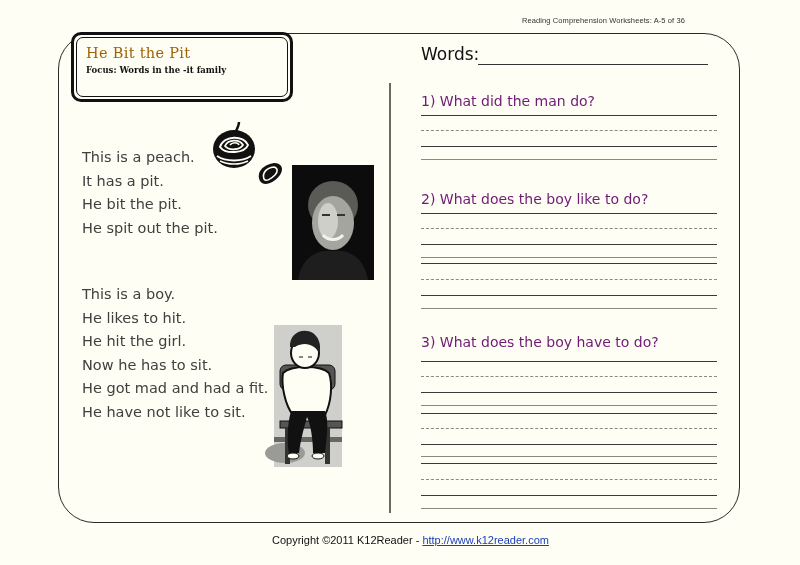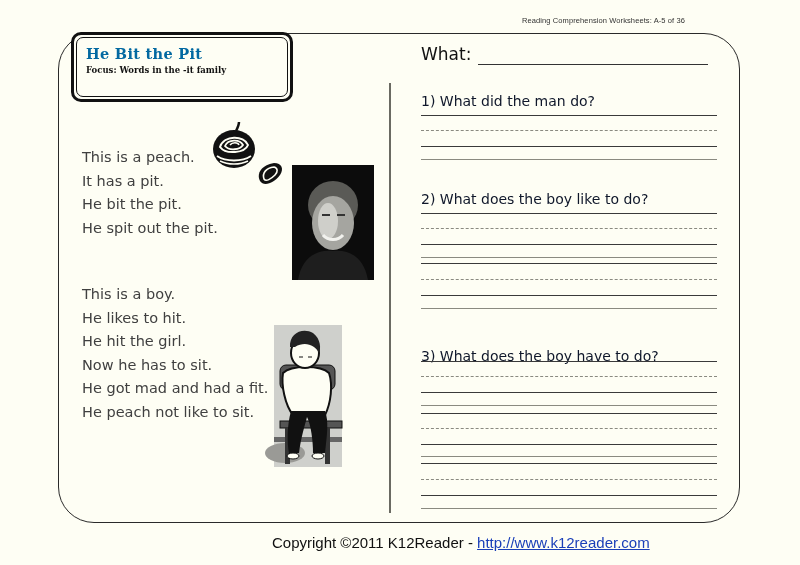"He Bit the Pit" .title-main { color: #0369a1 -> #a16207; font-weight: bold -> normal }
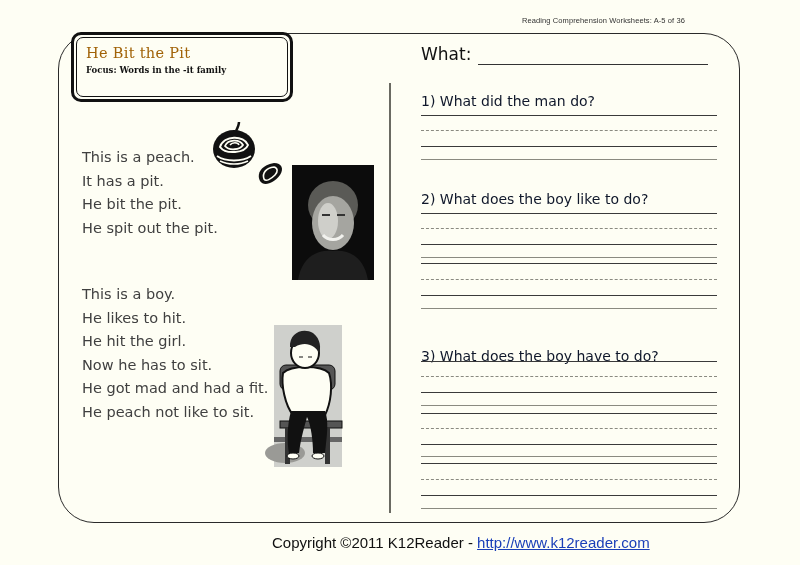"What:" div.name-label { text: What -> Words }
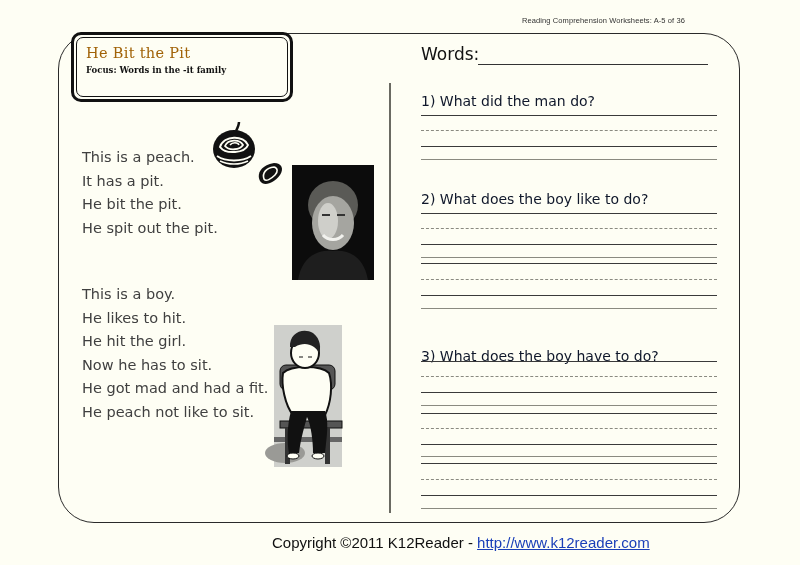"1) What did the man" .question { color: #0f172a -> #701a75 }
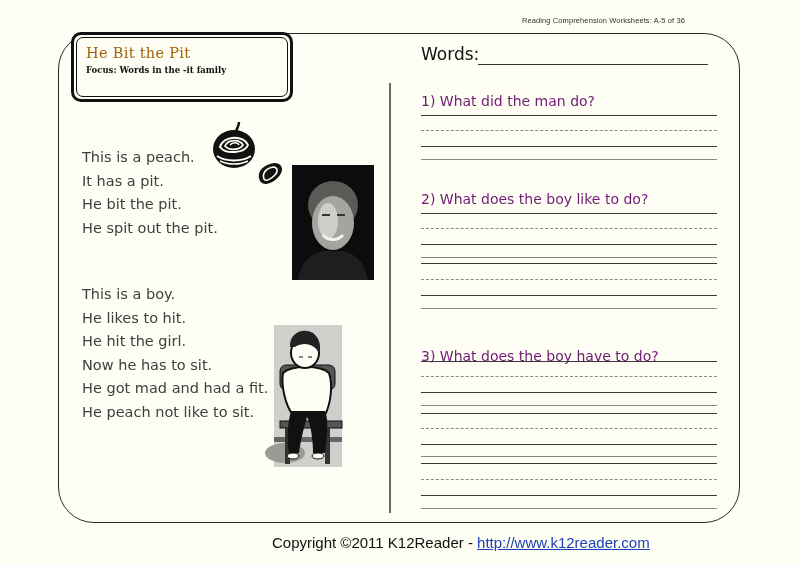"3) What does the boy" div.question { top: 348px -> 334px }
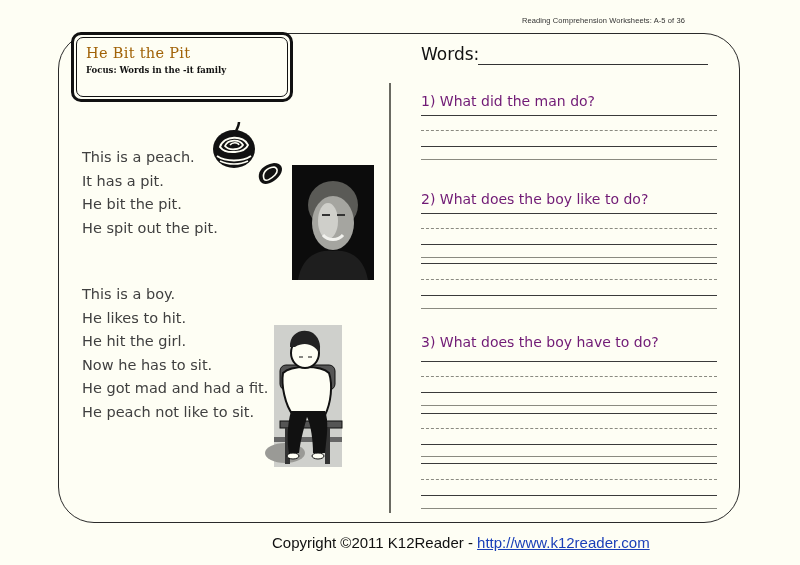"He peach not like to" div.line { text: peach -> have }
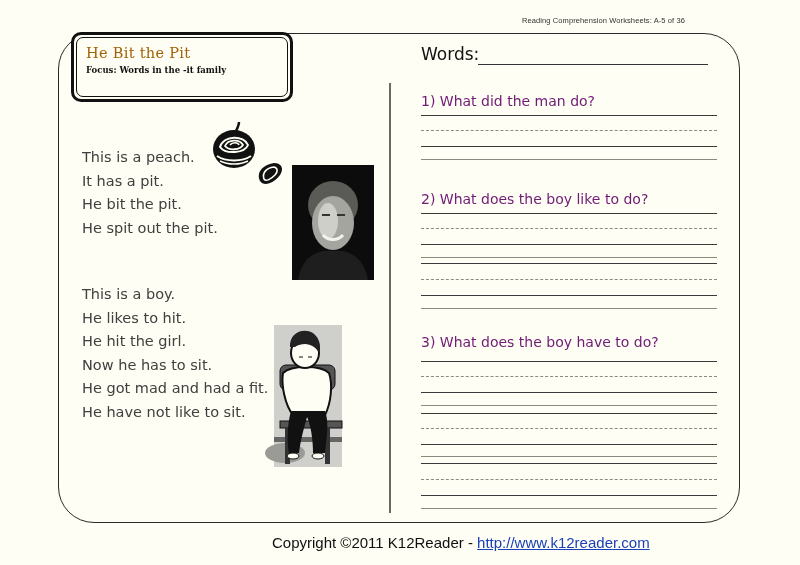"Copyright ©2011 K12Reader -" .footer { font-size: 15px -> 11px }
